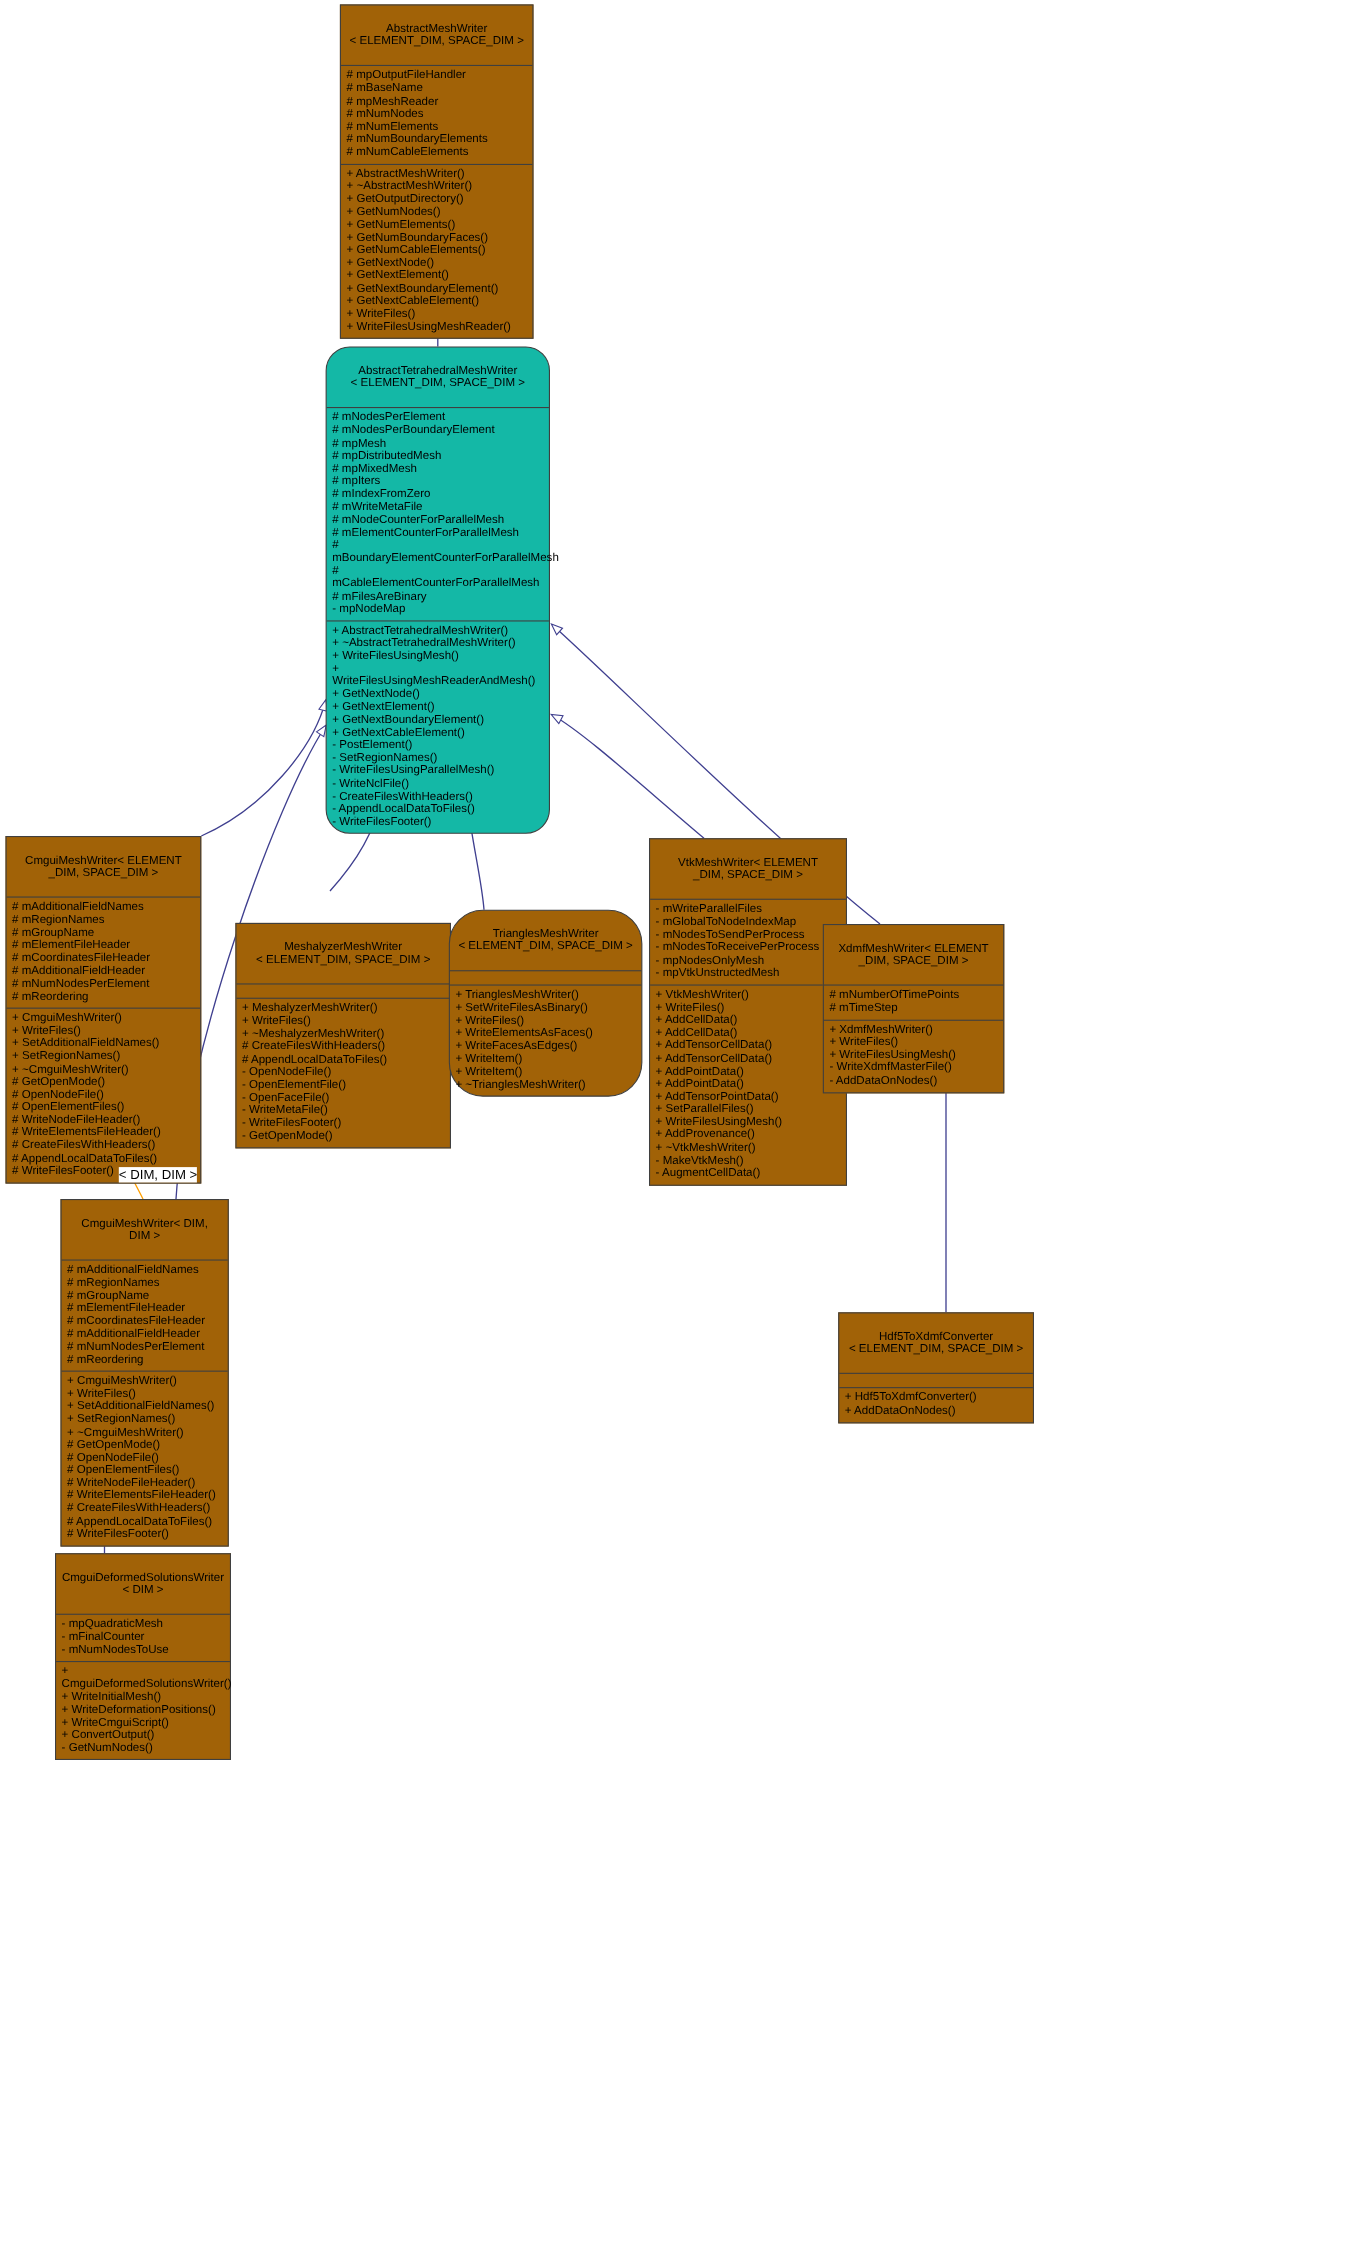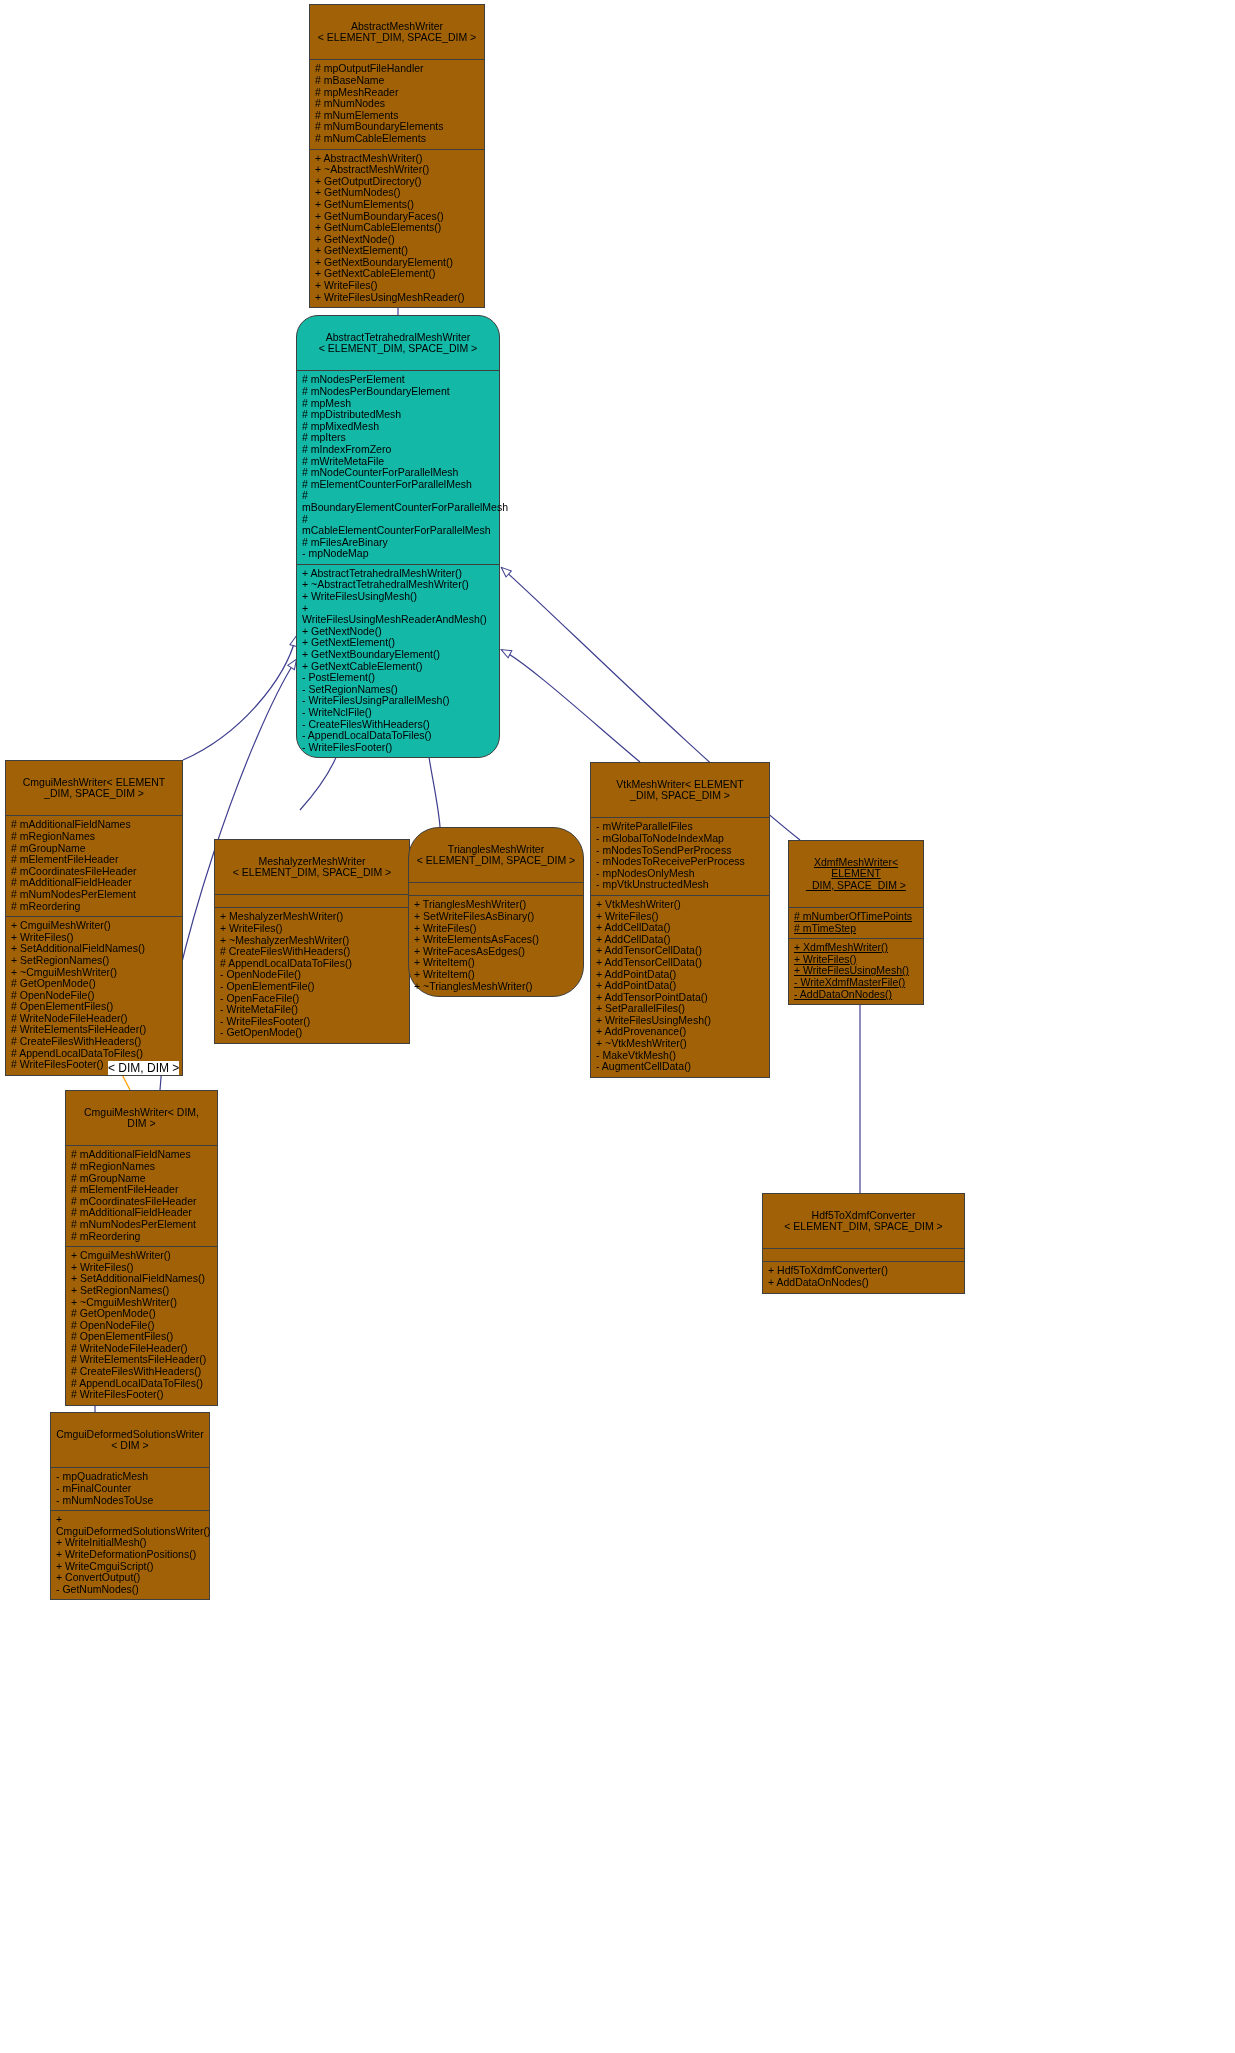"XdmfMeshWriter< ELEMENT" div.node { left: 788px -> 748px; text-decoration: underline -> none; width: 136px -> 165px }
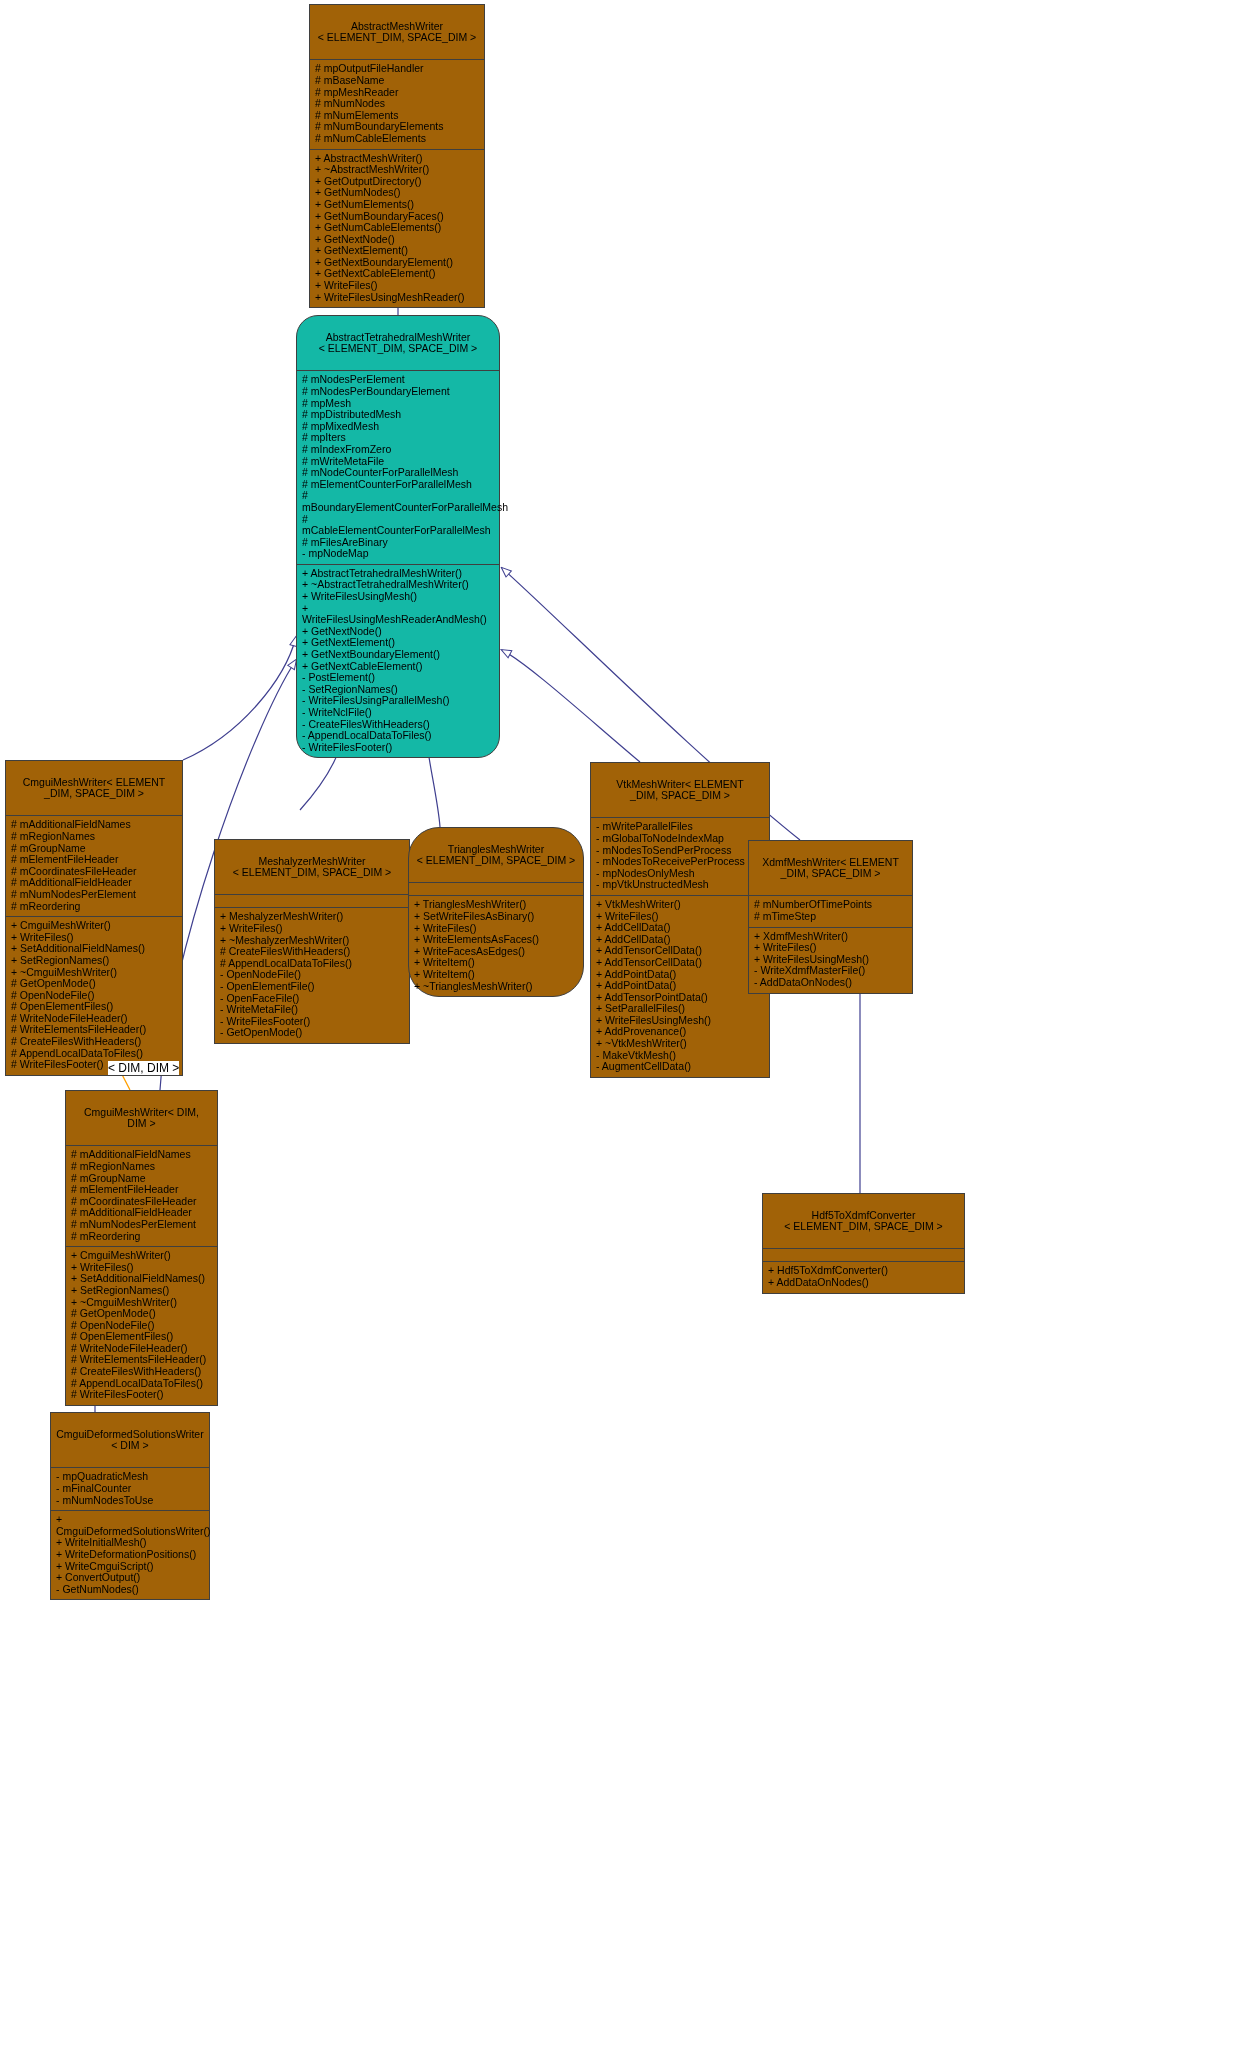"CmguiMeshWriter< DIM," div.node { left: 65px -> 55px }
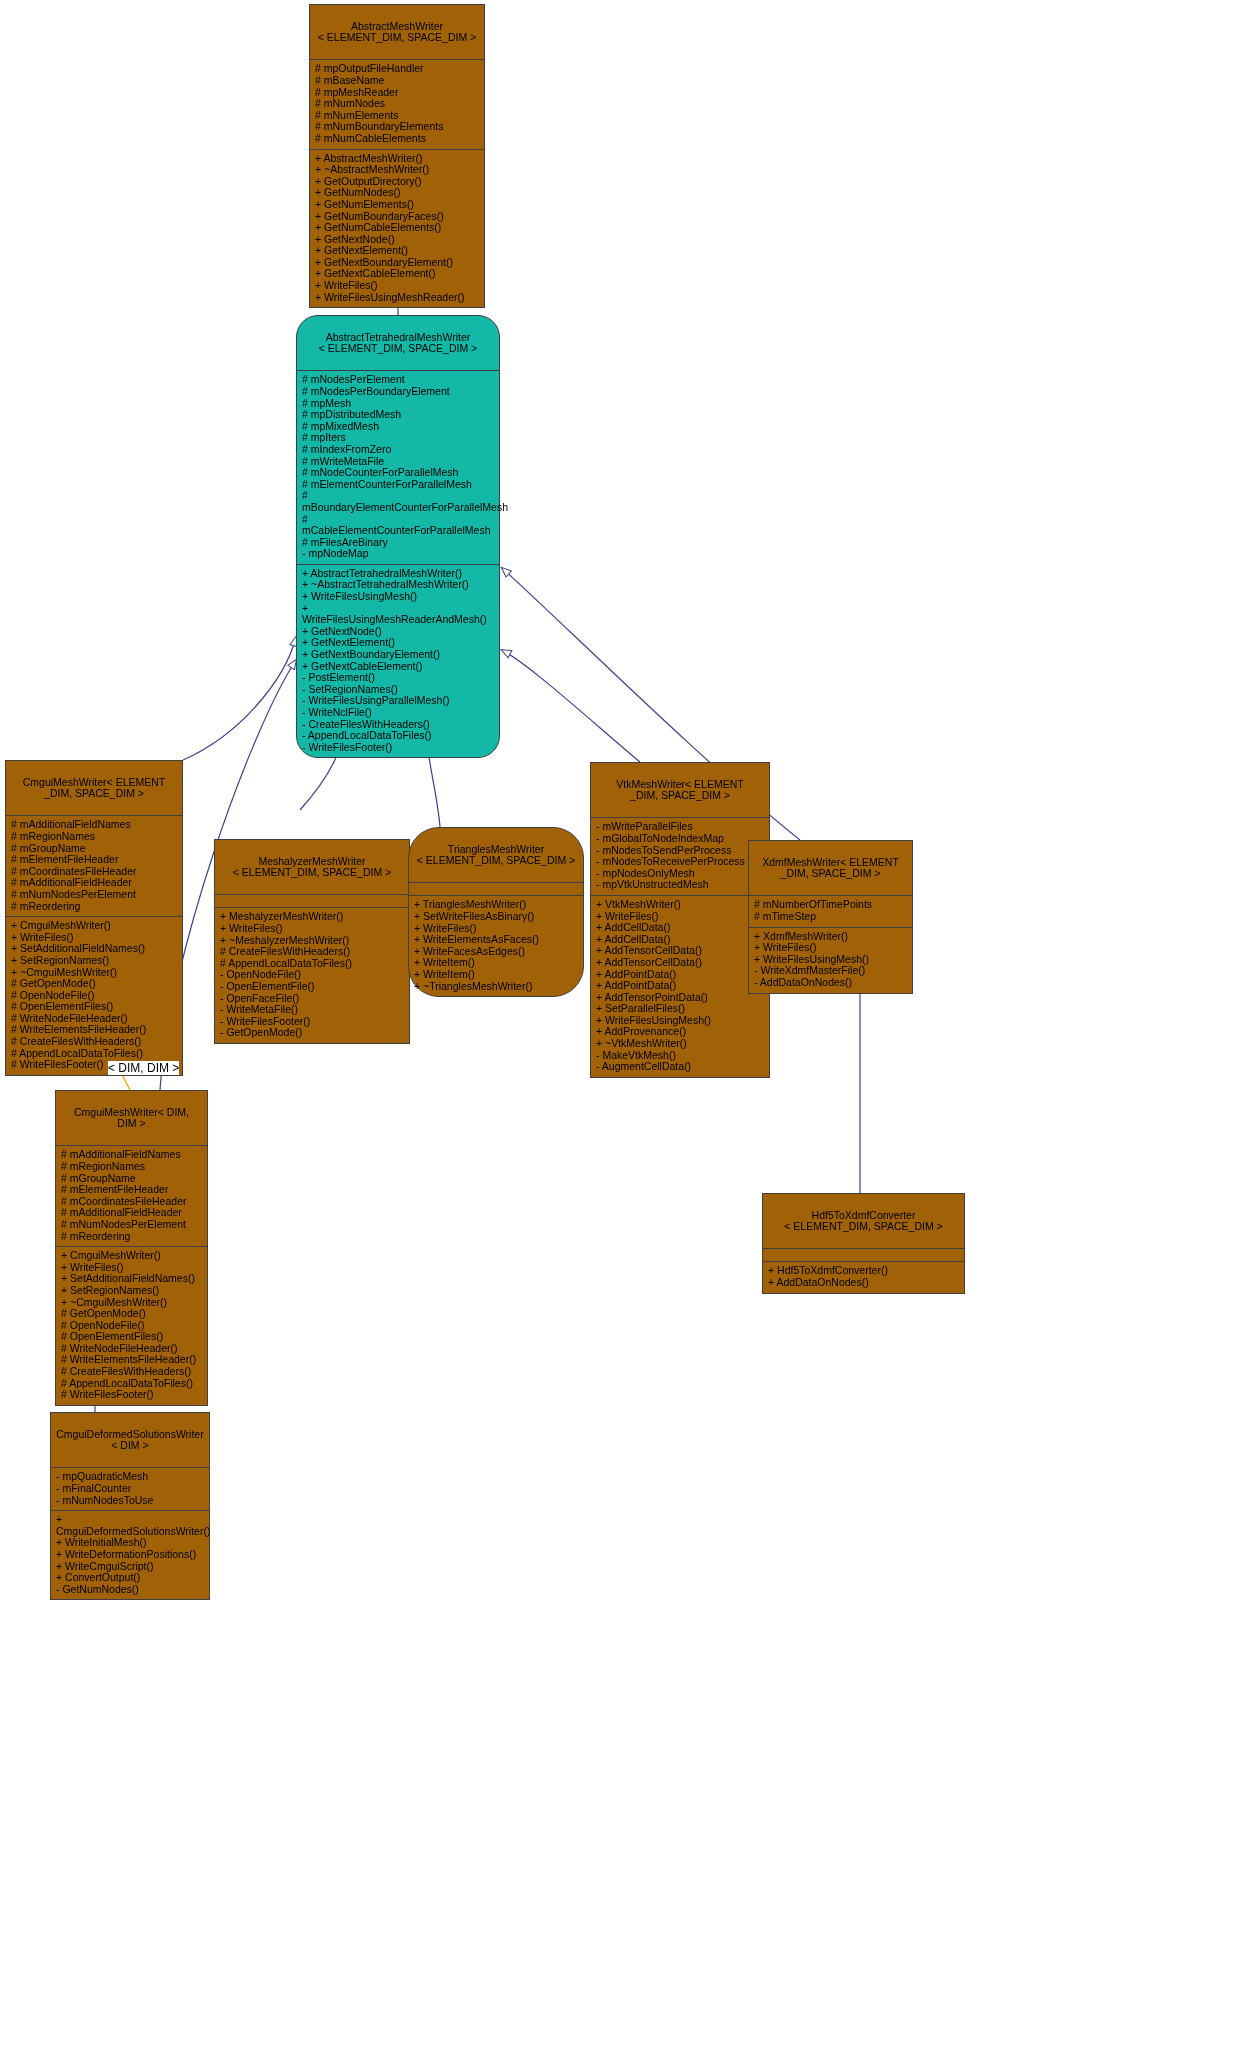"Hdf5ToXdmfConverter" div.node { width: 203px -> 178px }
